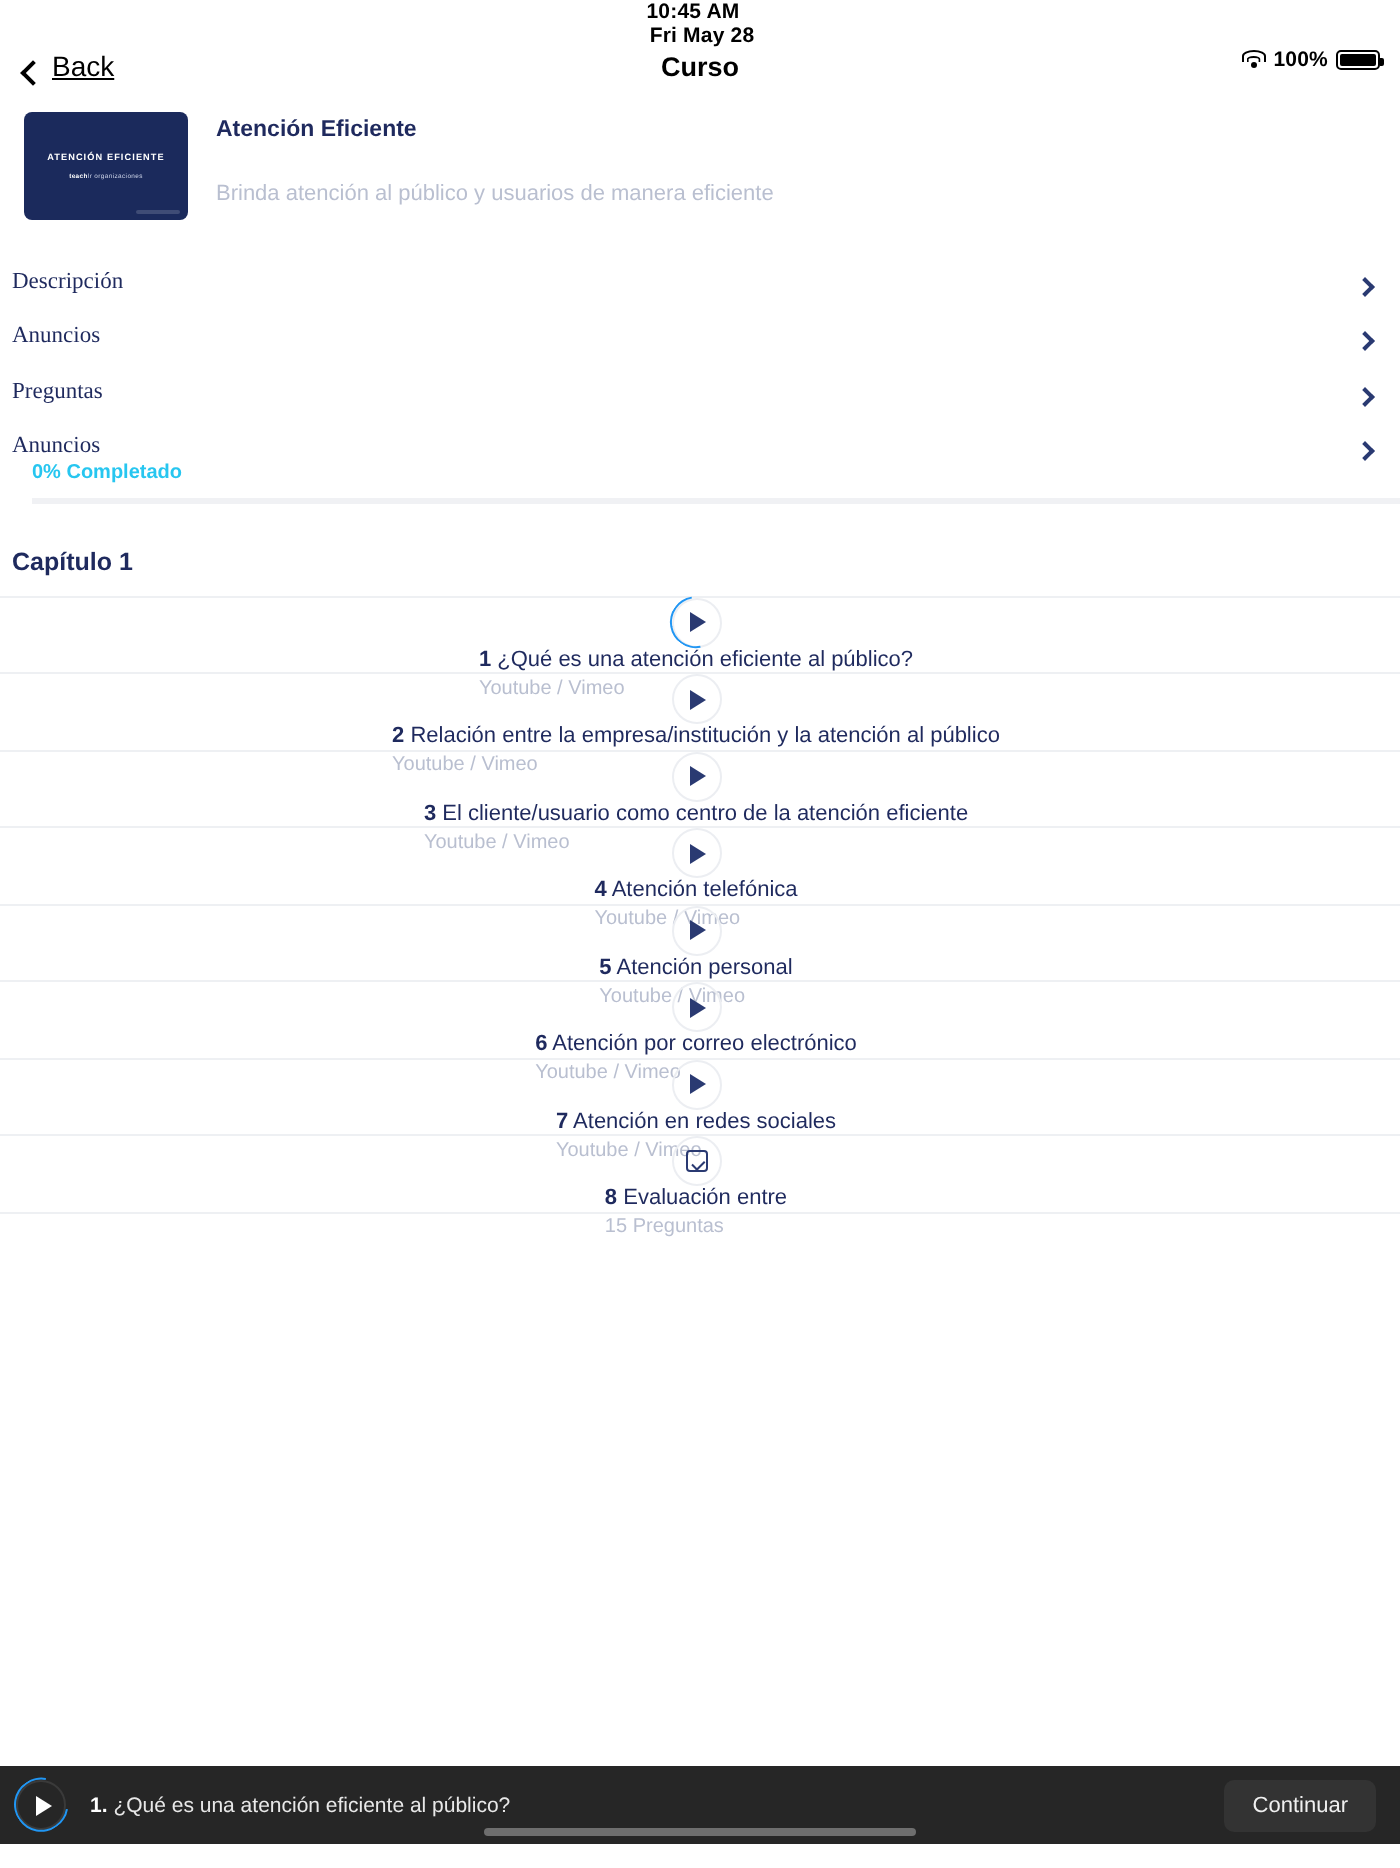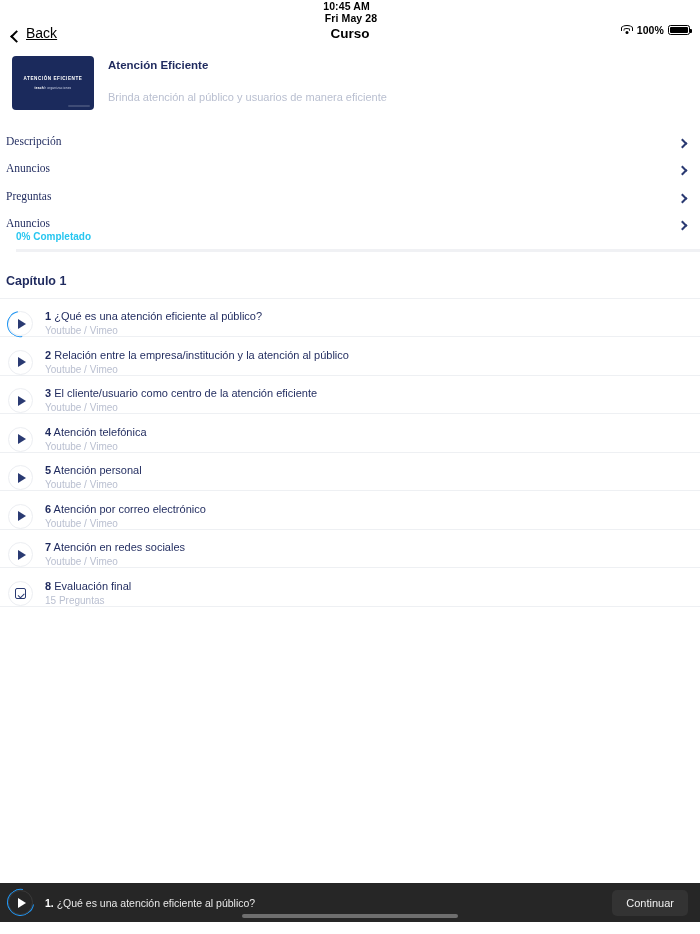"1 ¿Qué es una atención" .lesson { align-items: flex-end -> center; flex-direction: none -> column; gap: 12px -> none }
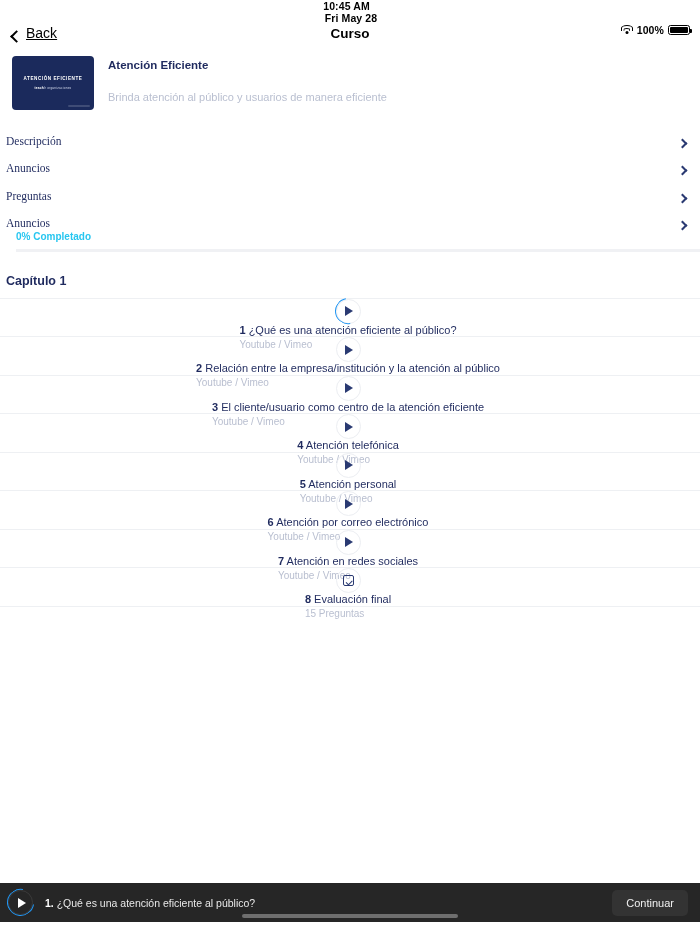"Evaluación final" span { text: final -> entre }
